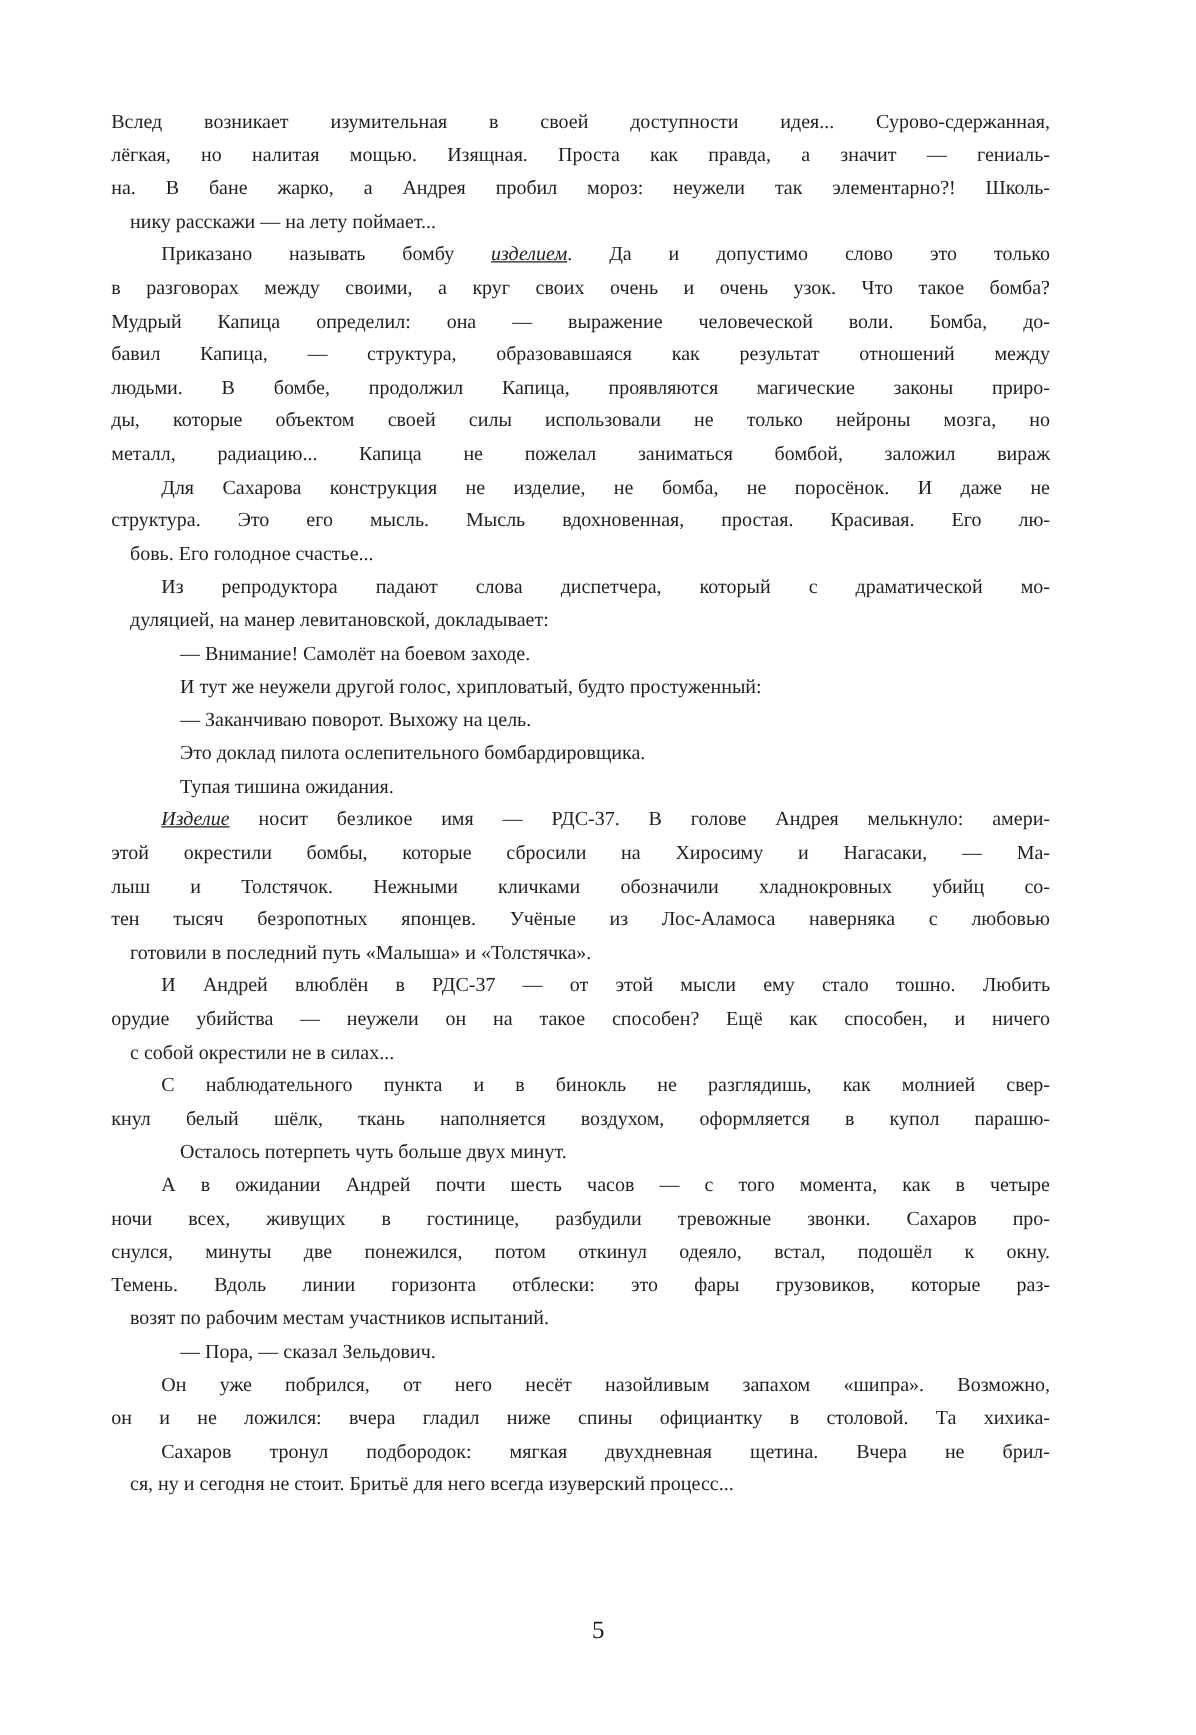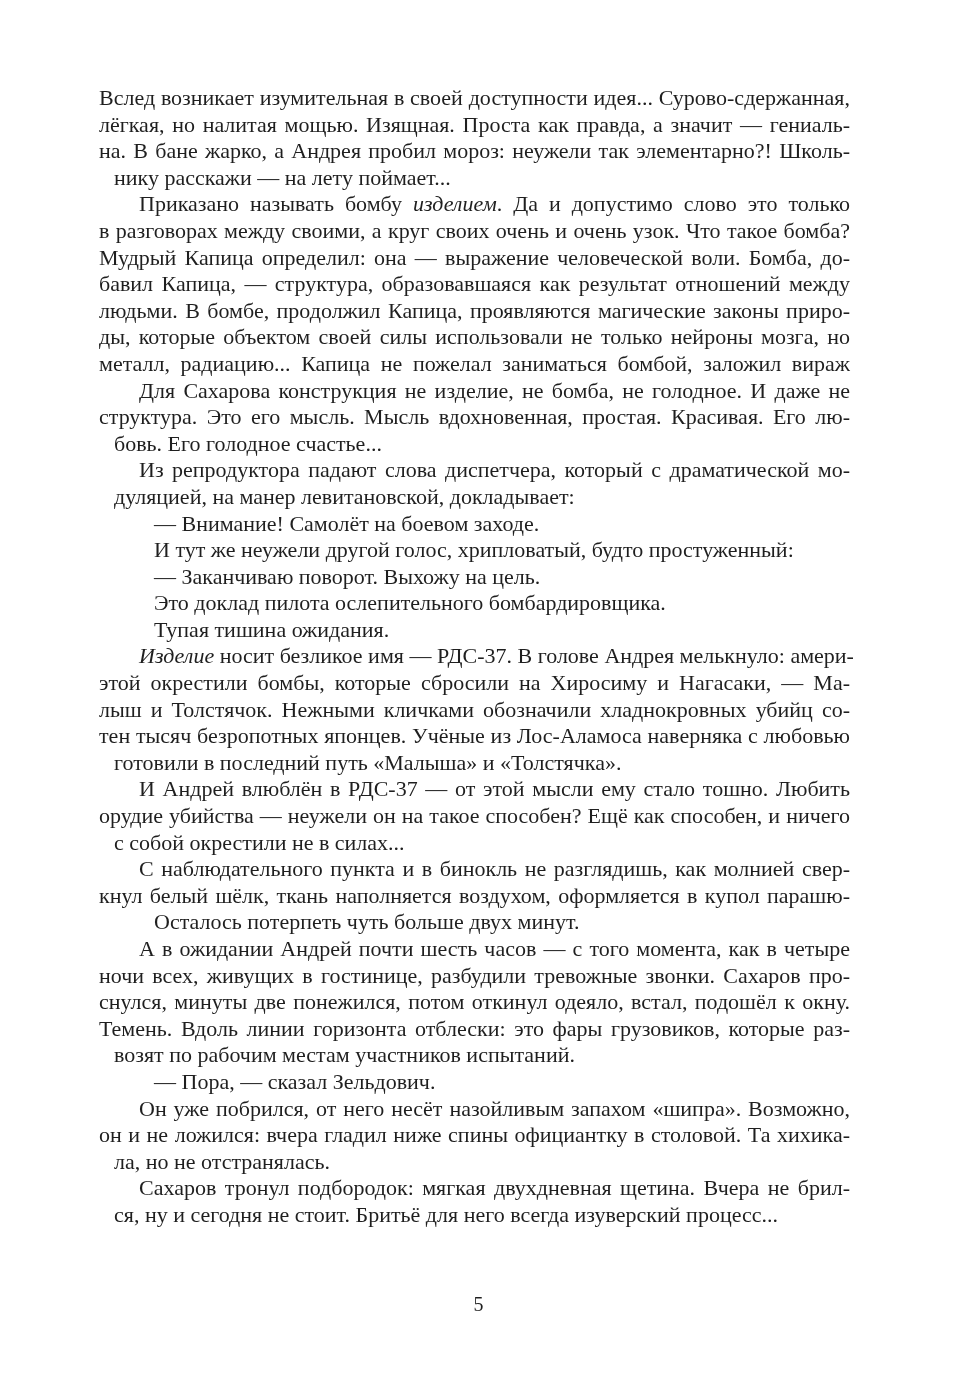"Вслед возникает изумительная в своей" .page { font-size: 22px -> 16px; left: 99px -> 89px }
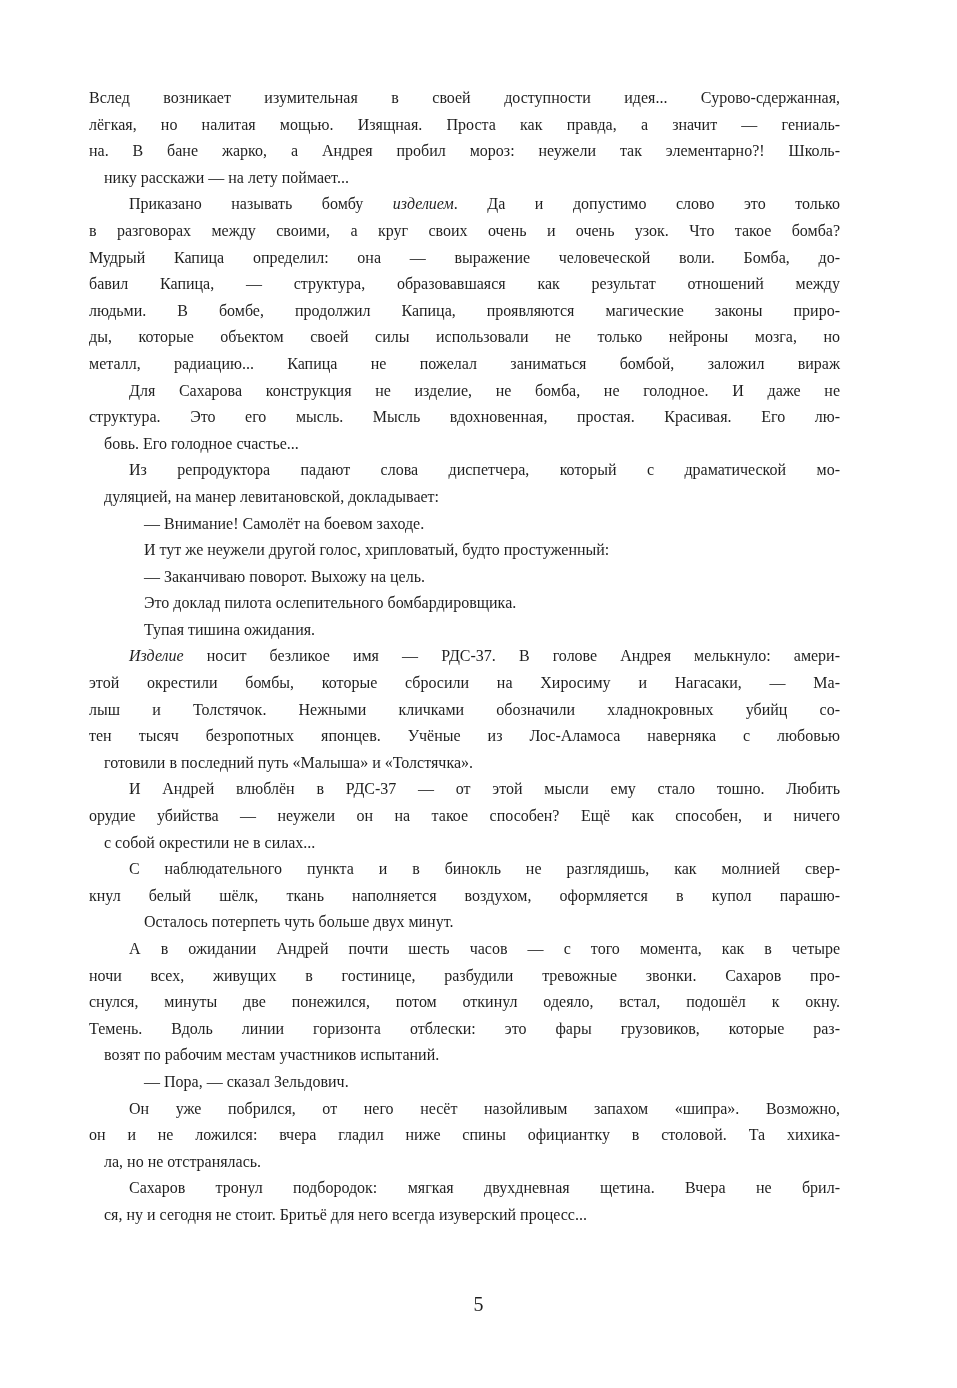"изделием" .seg-italic { text-decoration: none -> underline }
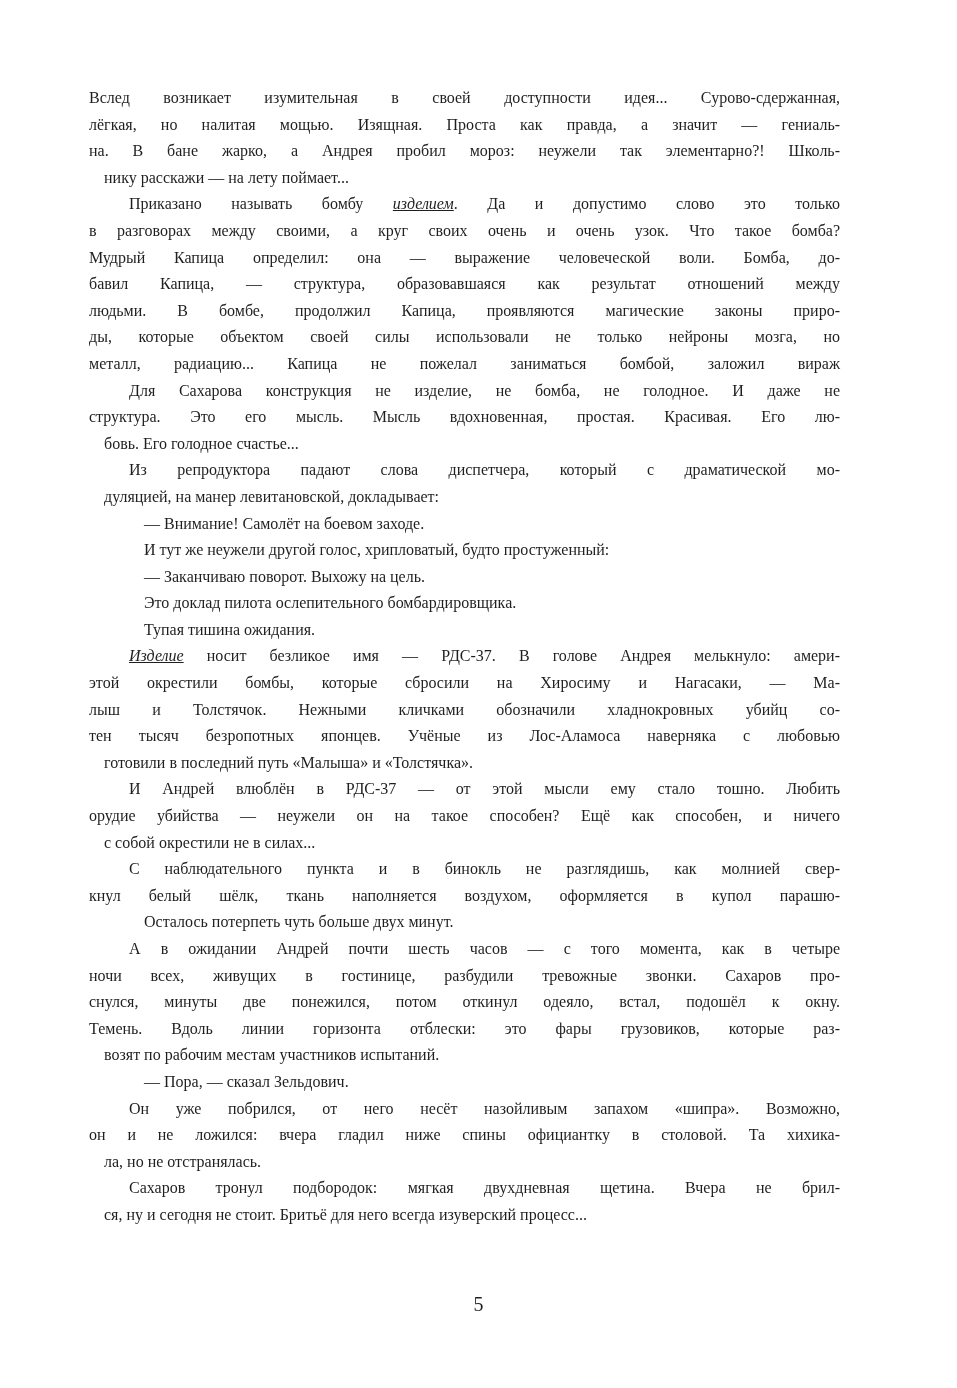"Для Сахарова конструкция не изделие," div.line { text: голодное -> поросёнок }
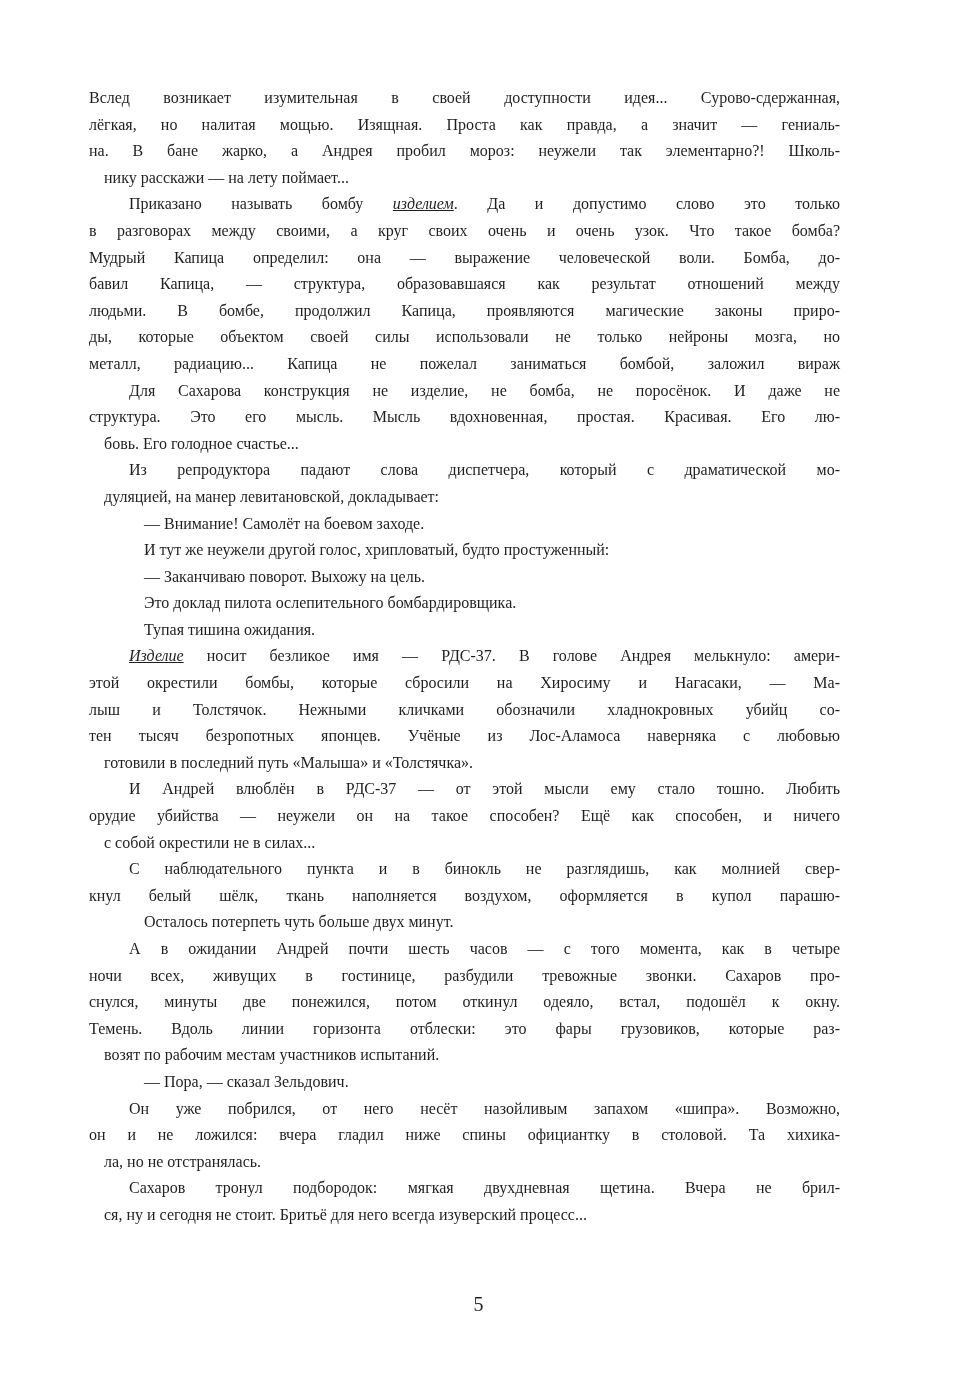"ла, но не отстранялась." div.line { html: <div>ла, но не отстранялась.</div> -> none }
